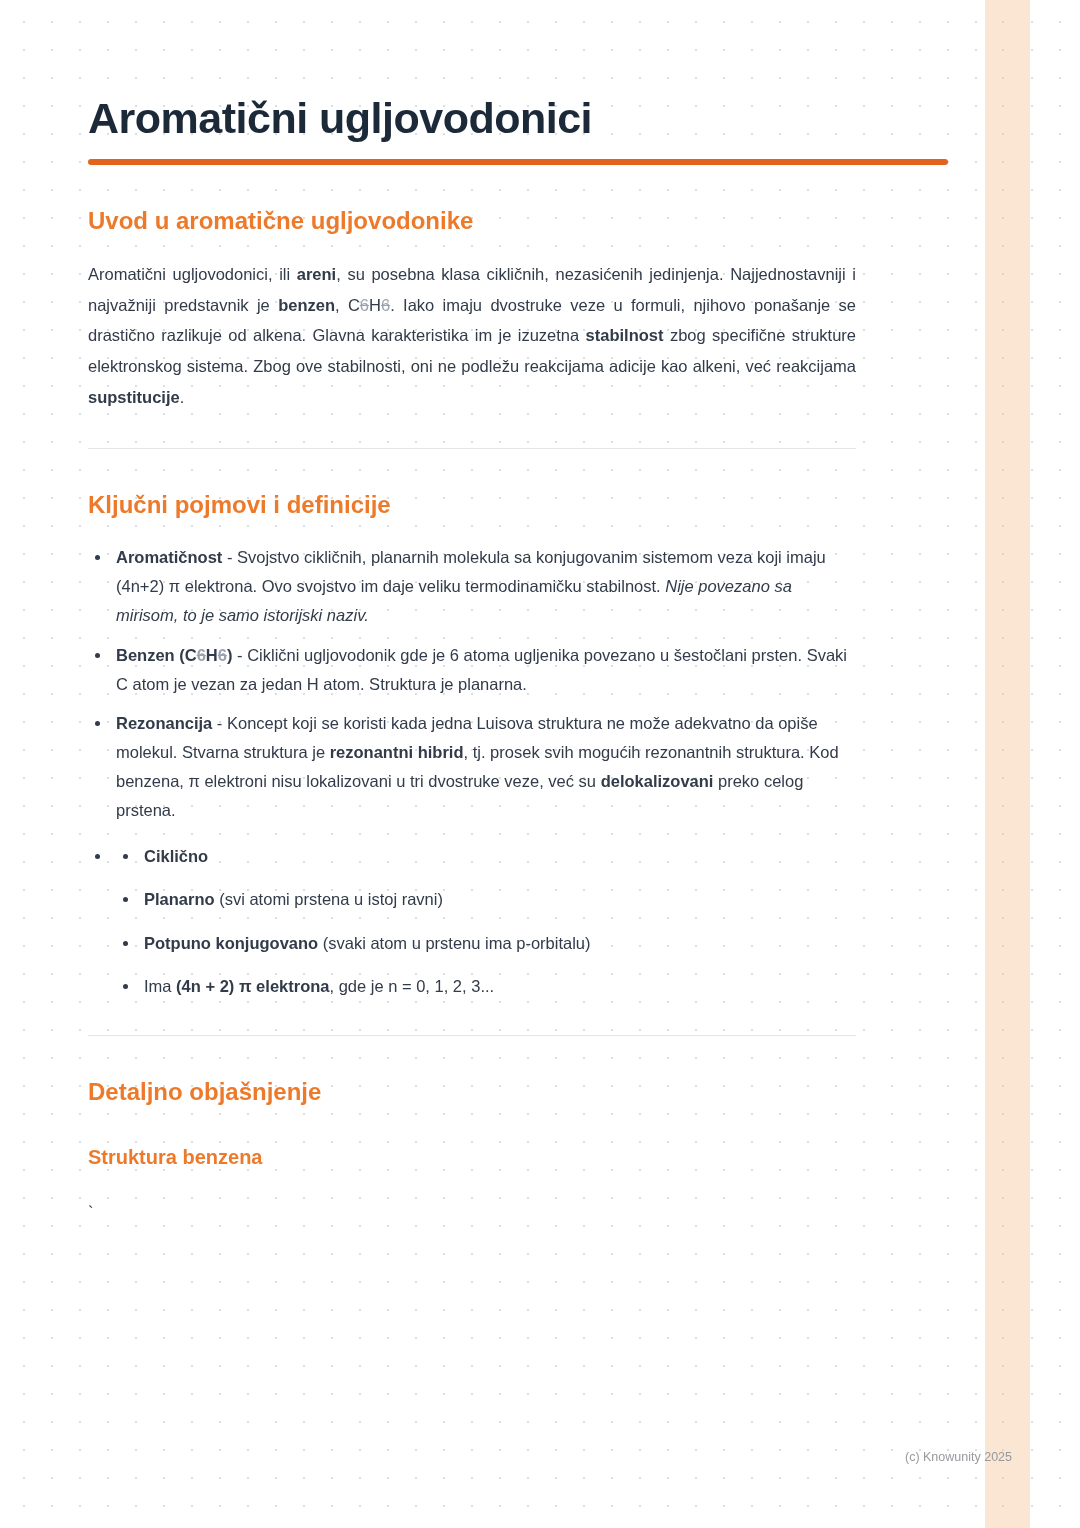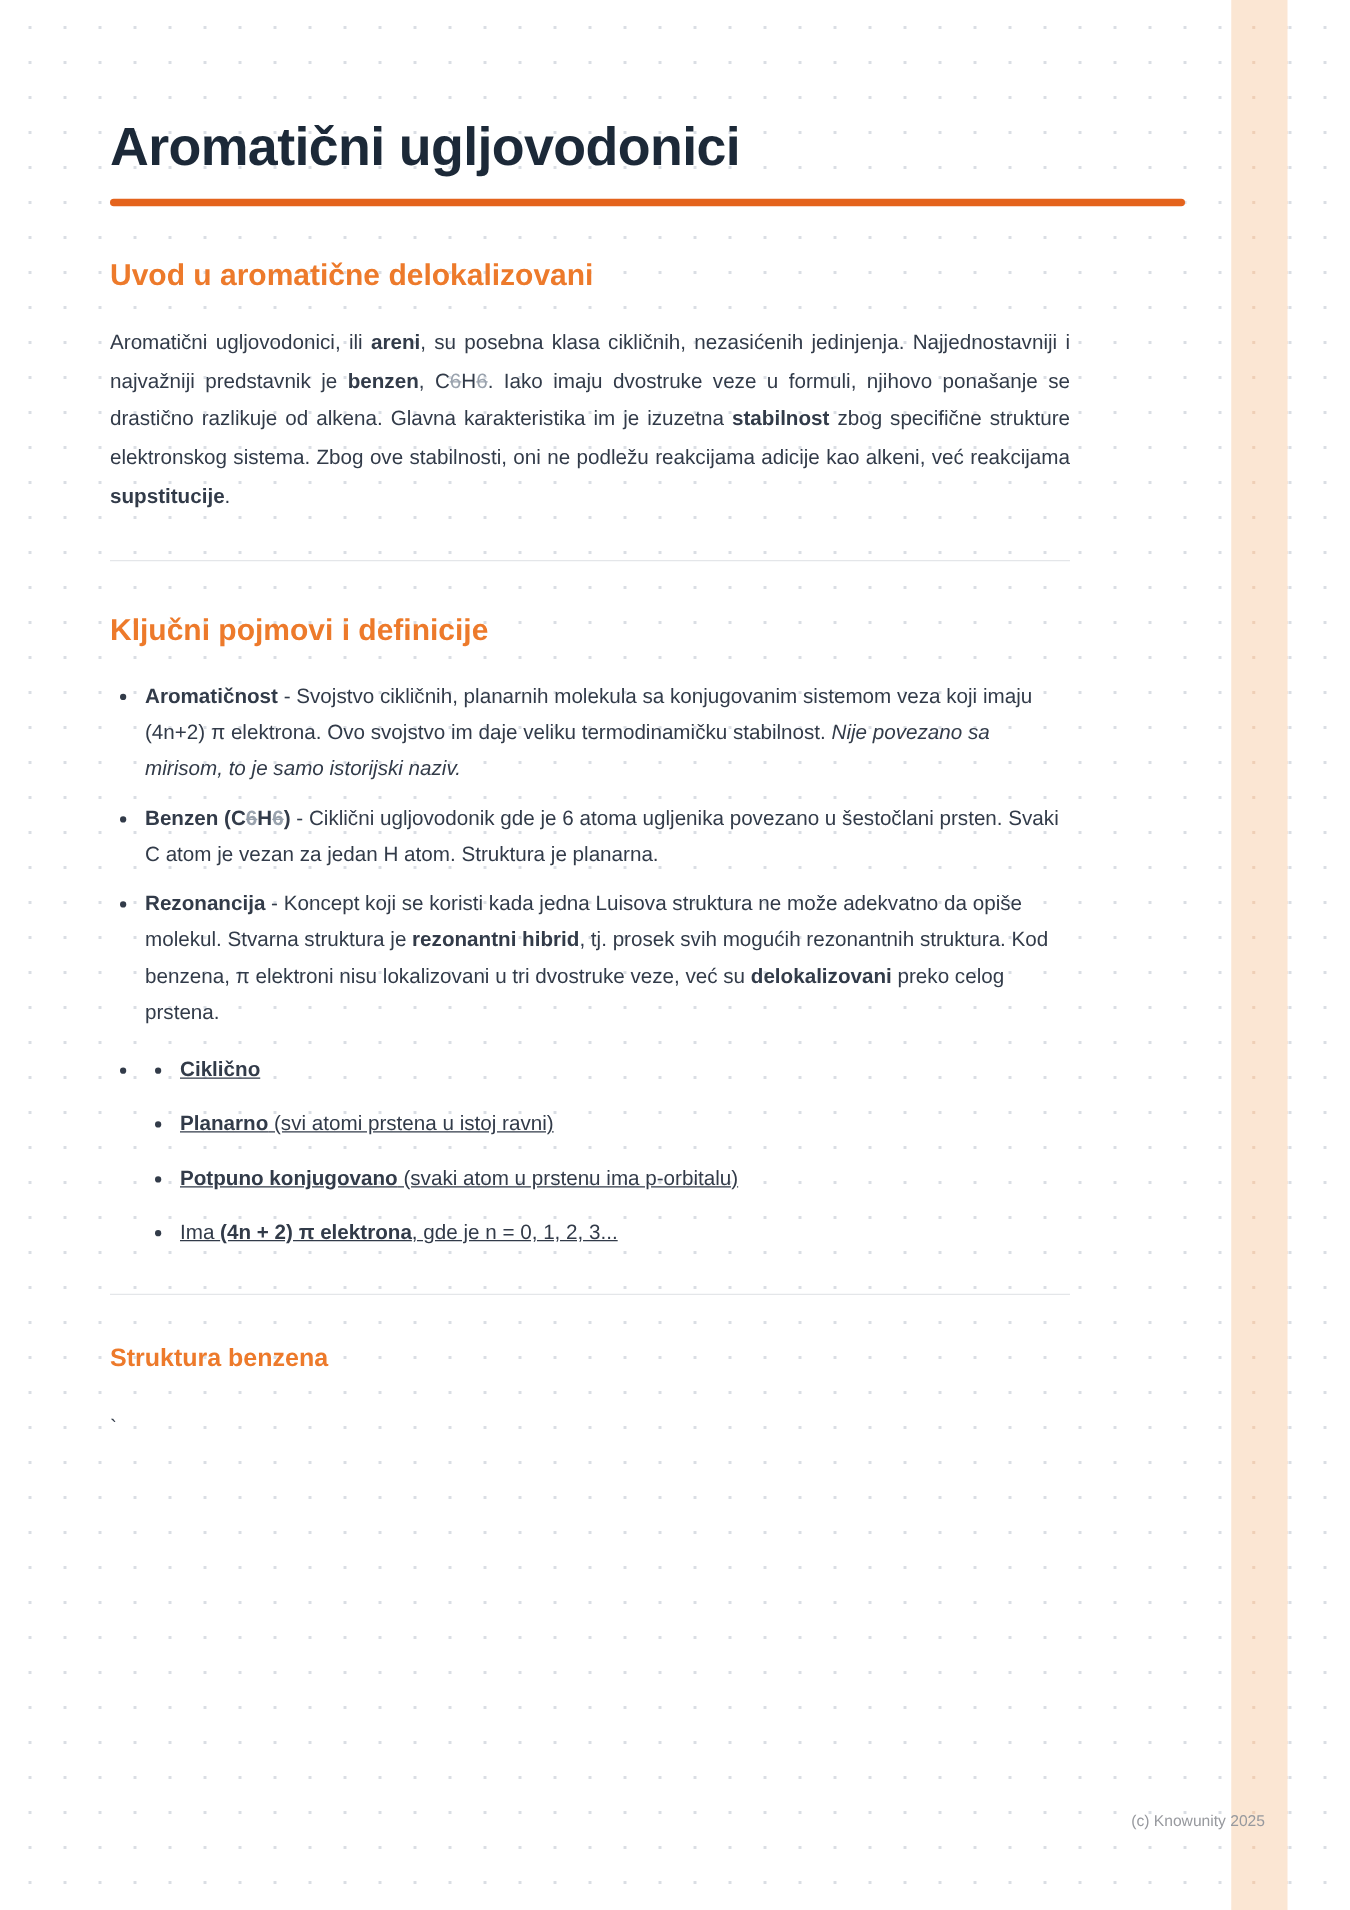"Uvod u aromatične delokalizovani" h2 { text: delokalizovani -> ugljovodonike }
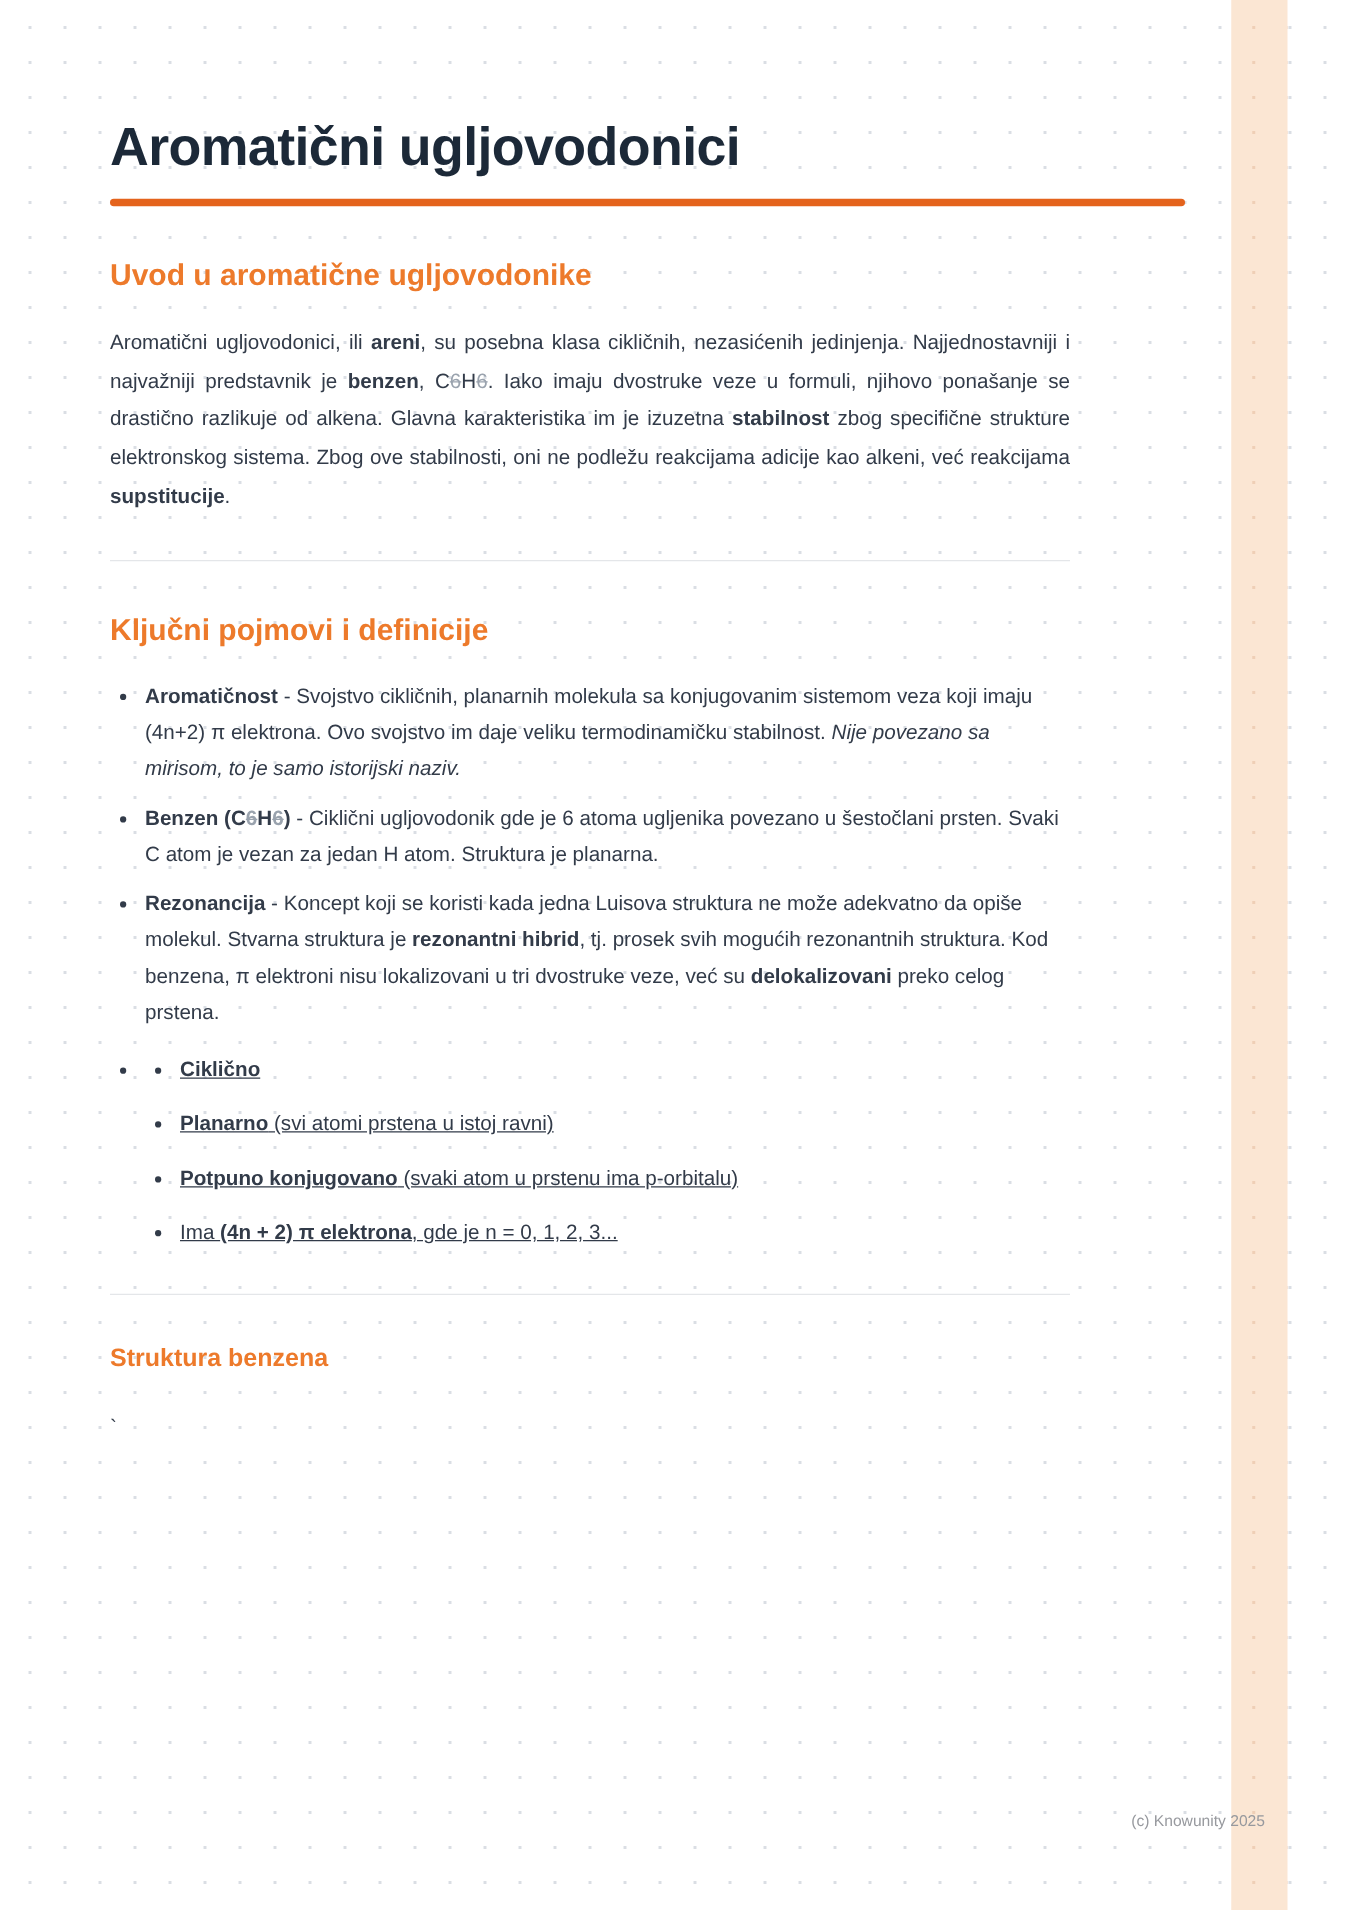"Ciklično" ul.nested { text-decoration: underline -> none }
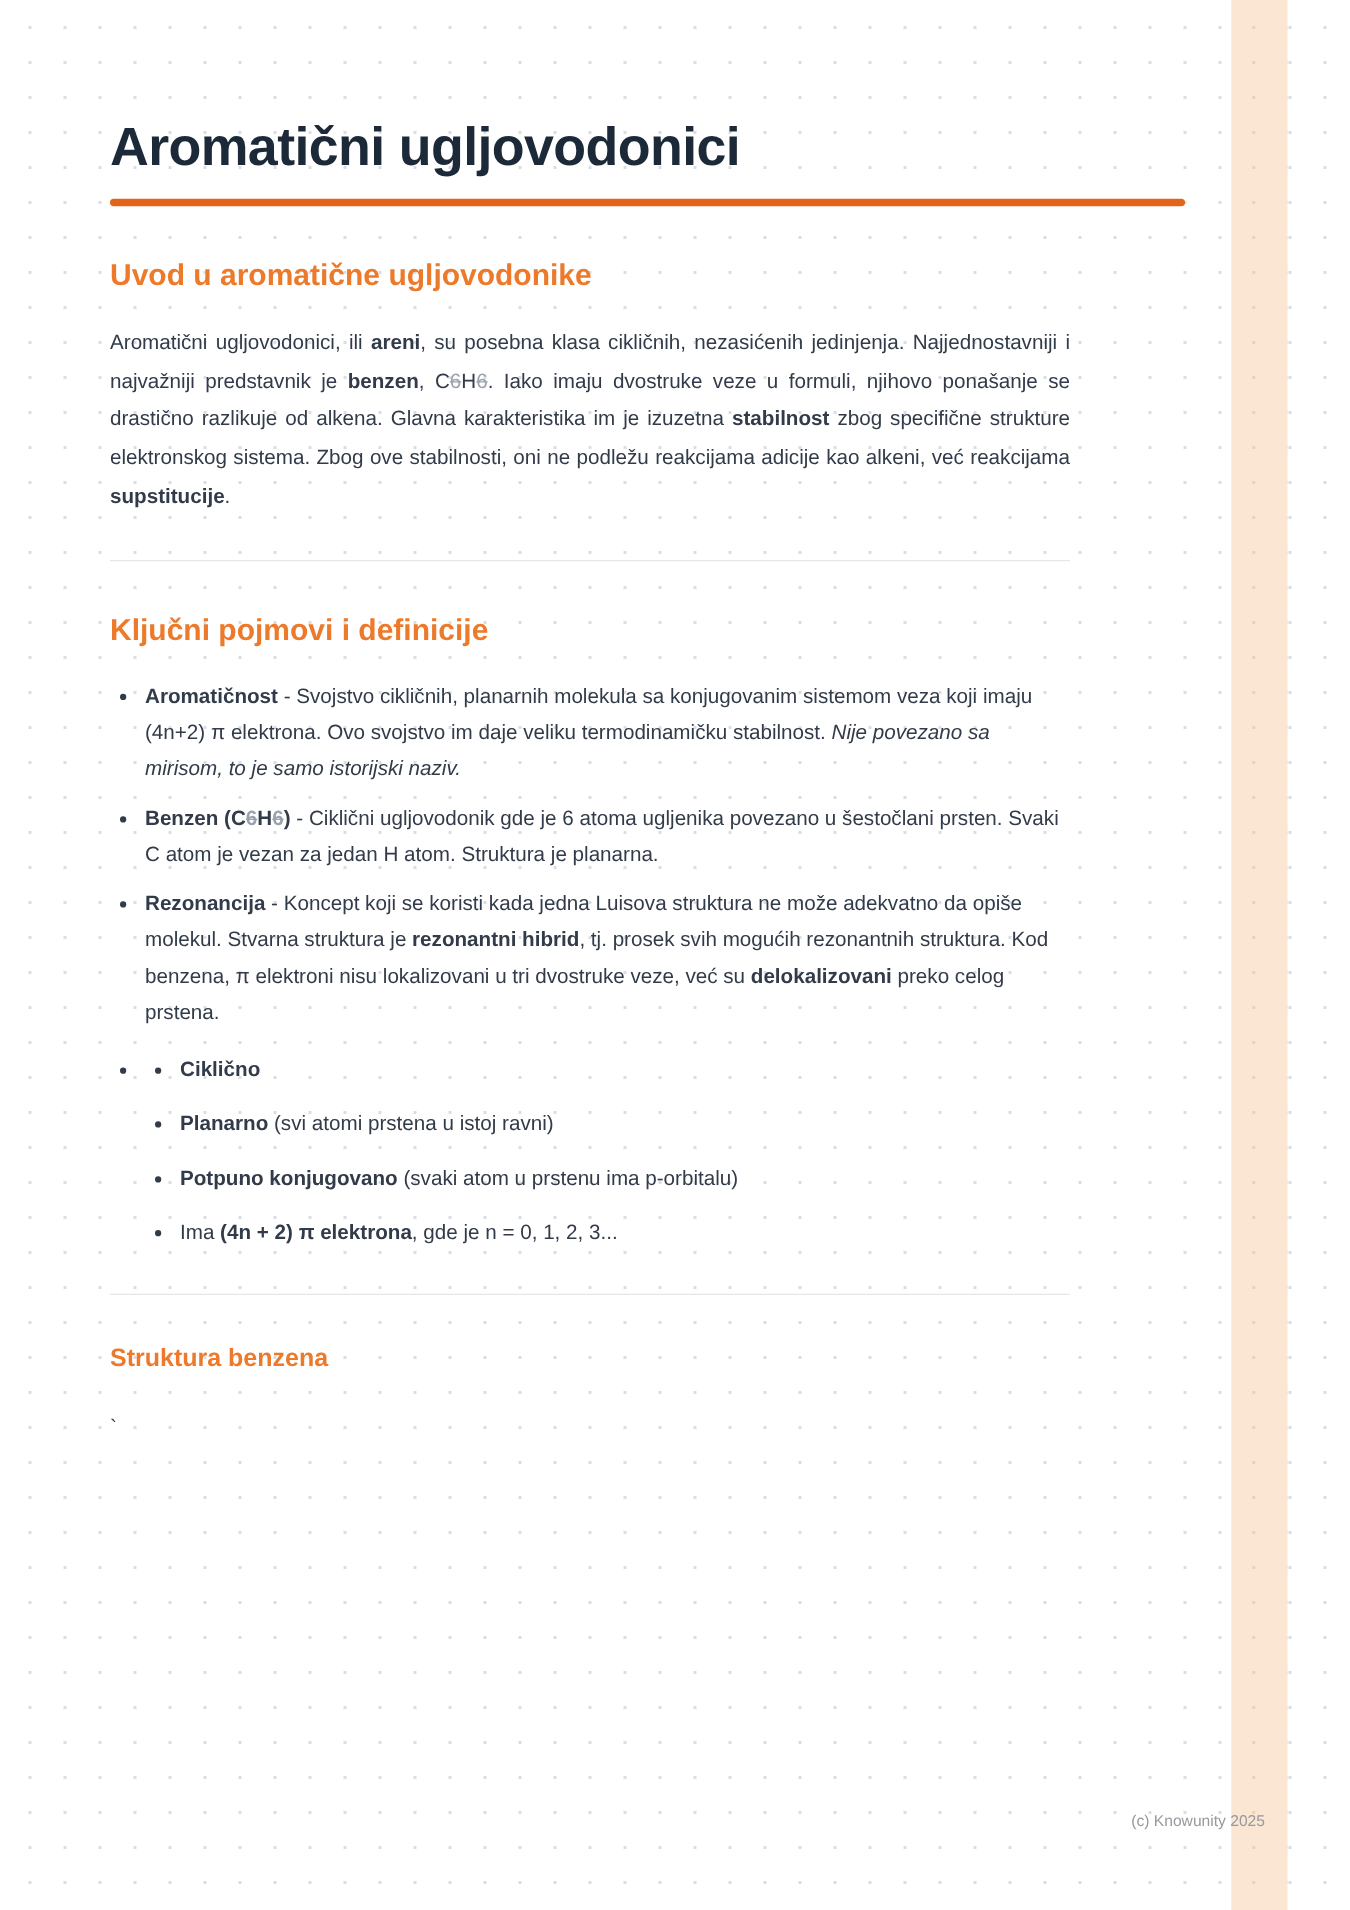"Detaljno objašnjenje" h2 { html: none -> <h2>Detaljno objašnjenje</h2> }
